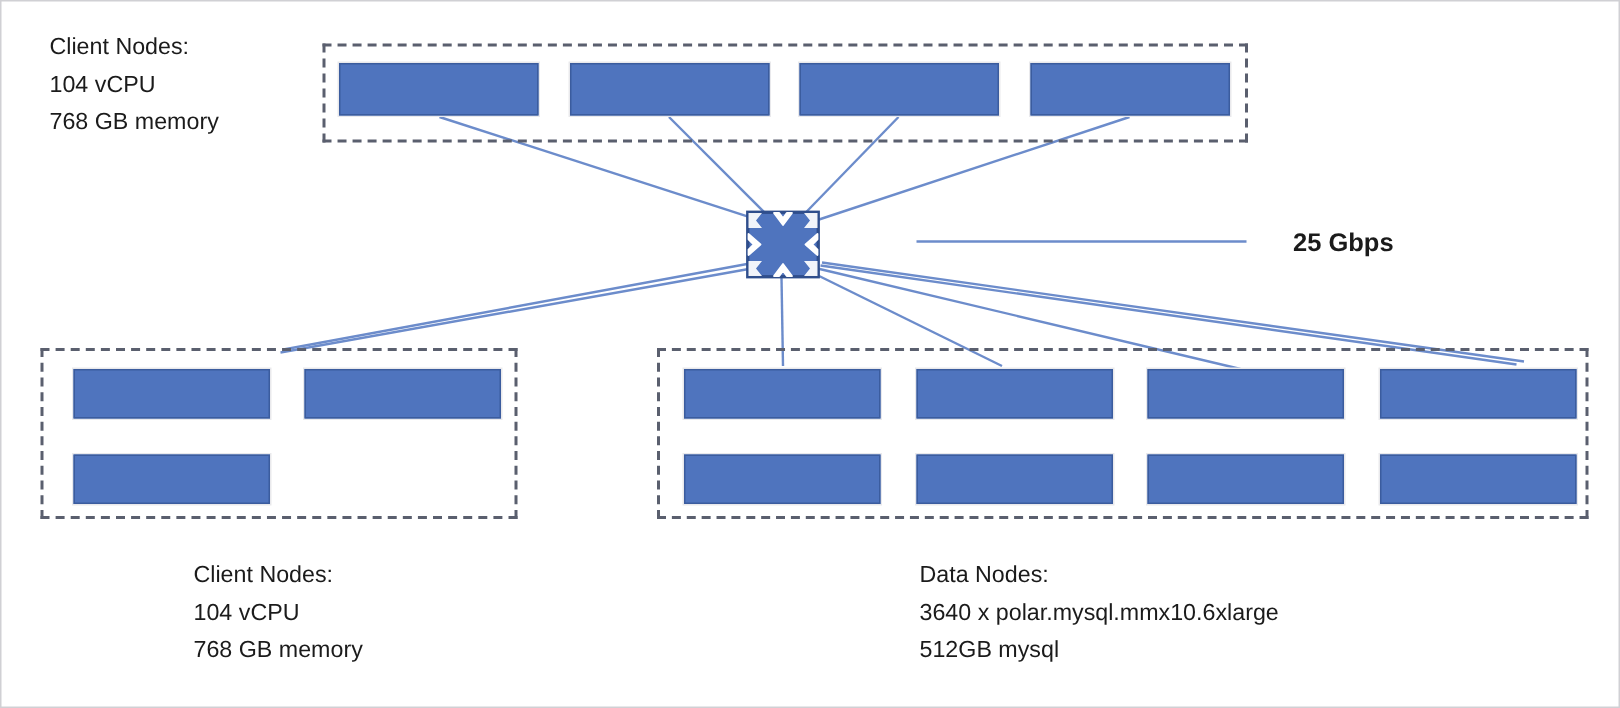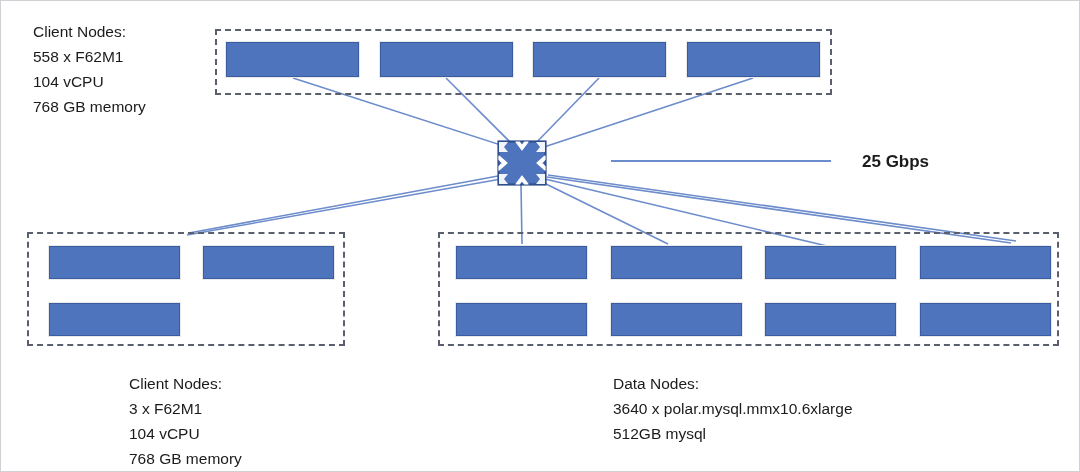"558 x F62M1" span.cap-line { html: <span>558 x F62M1</span> -> none }
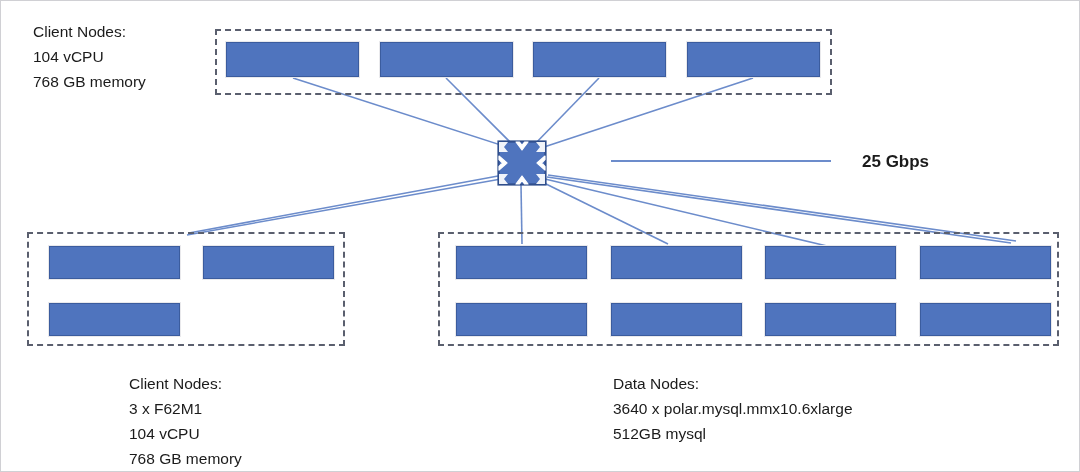"3 x F62M1" span.cap-line { html: <span>3 x F62M1</span> -> none }
